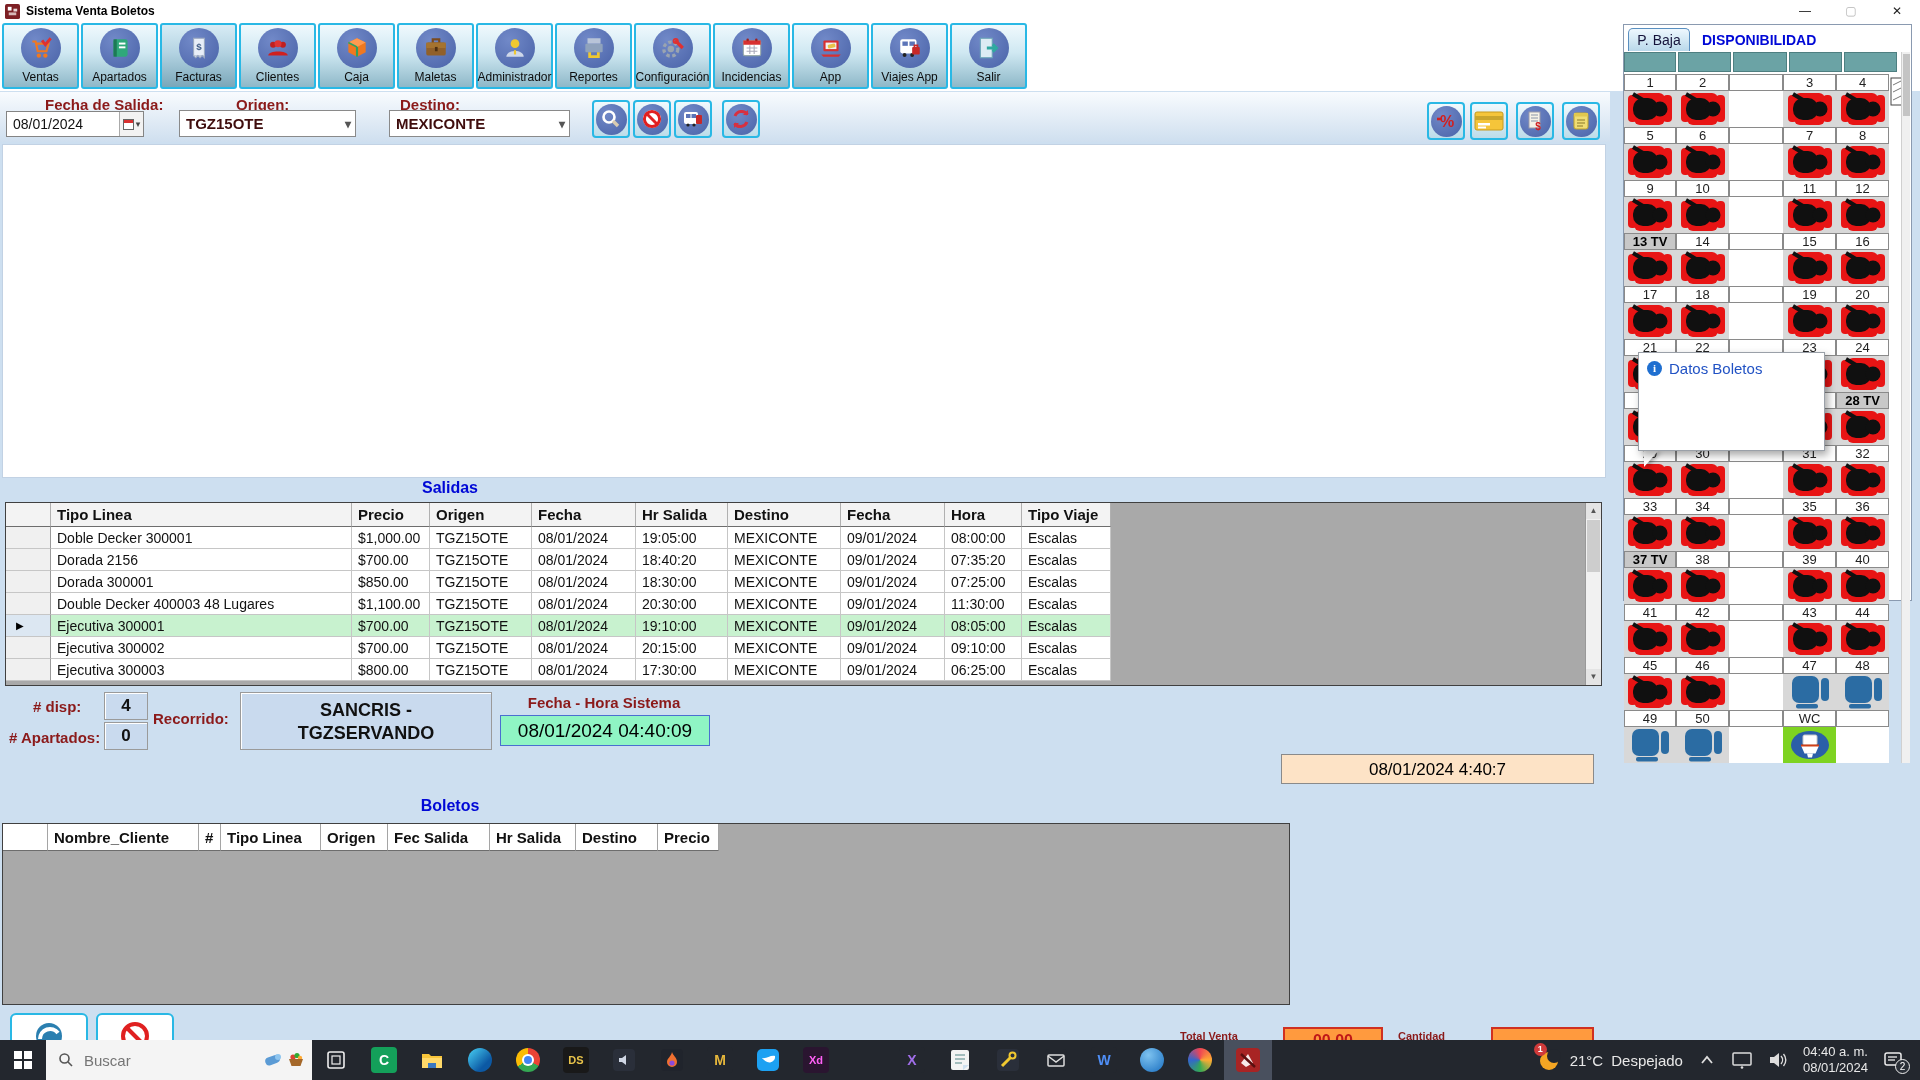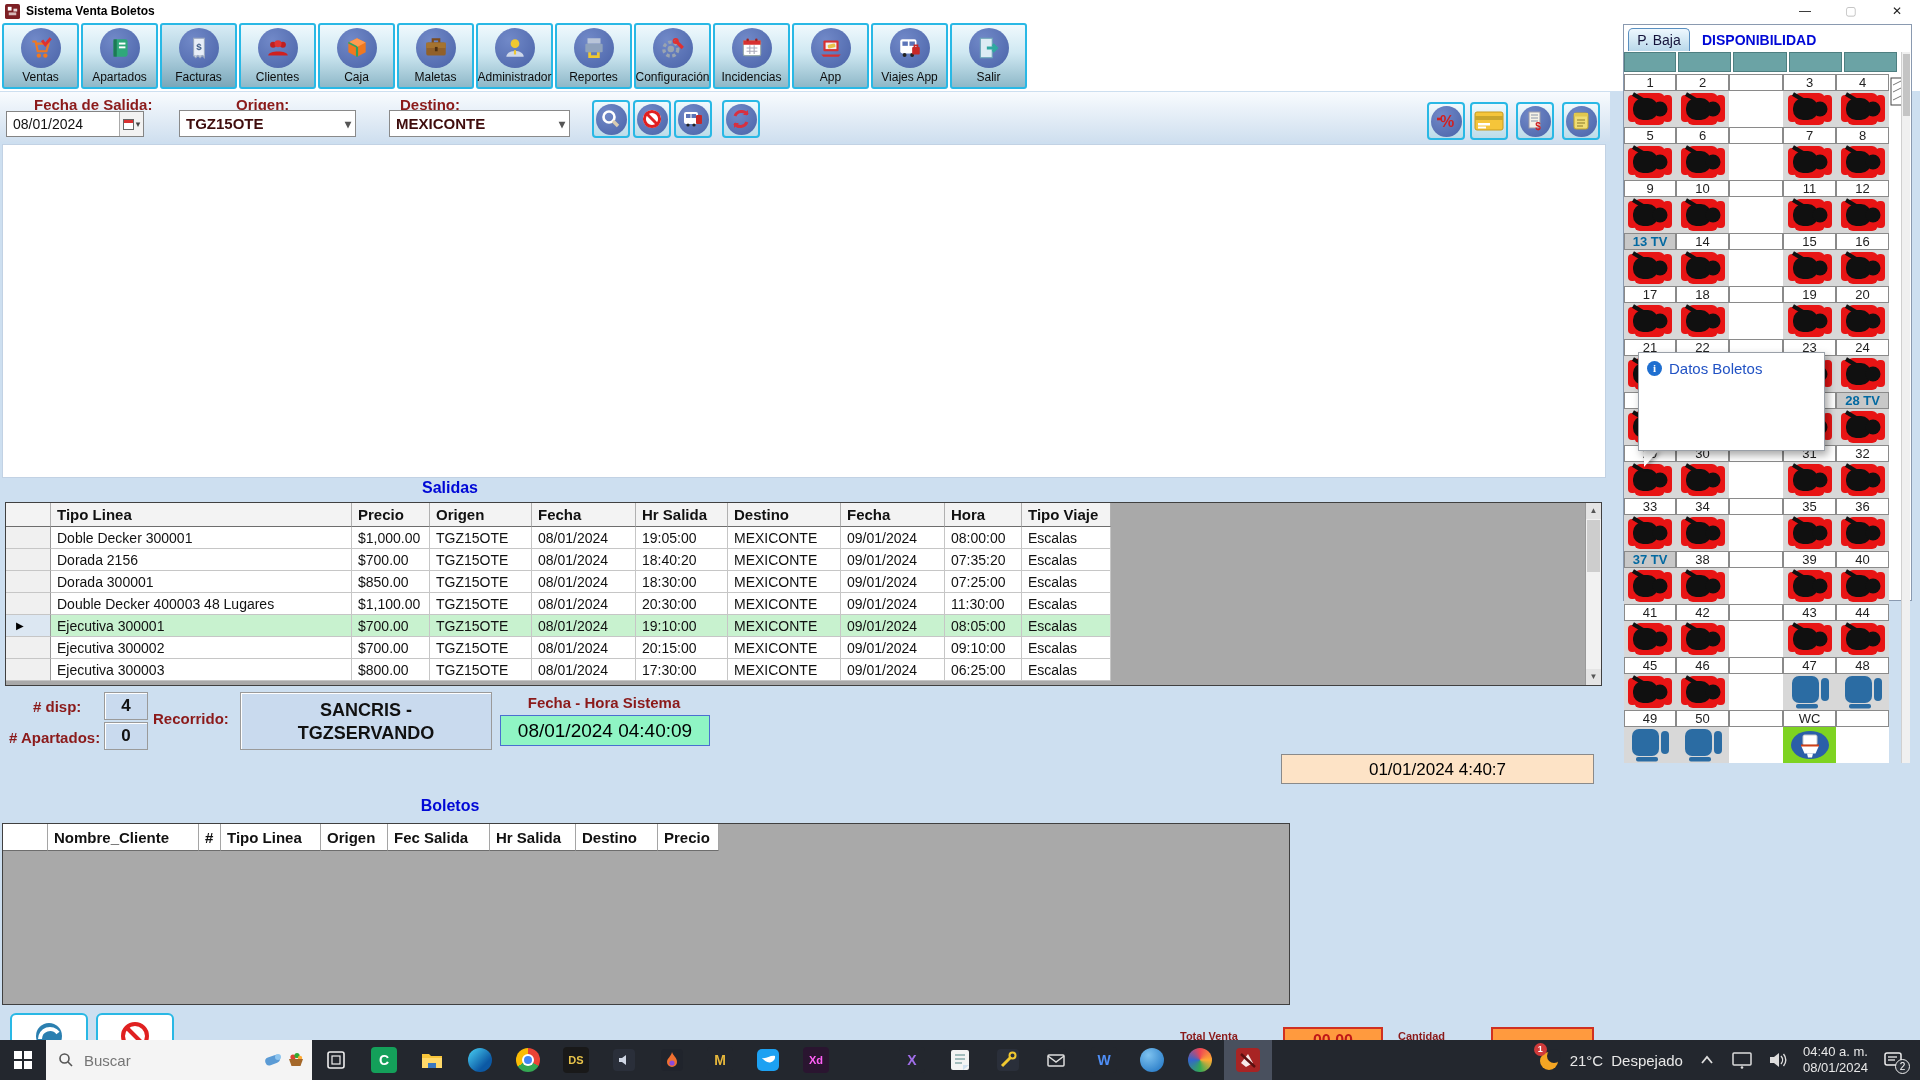"Fecha de Salida:" span.flabel { left: 34px -> 45px }
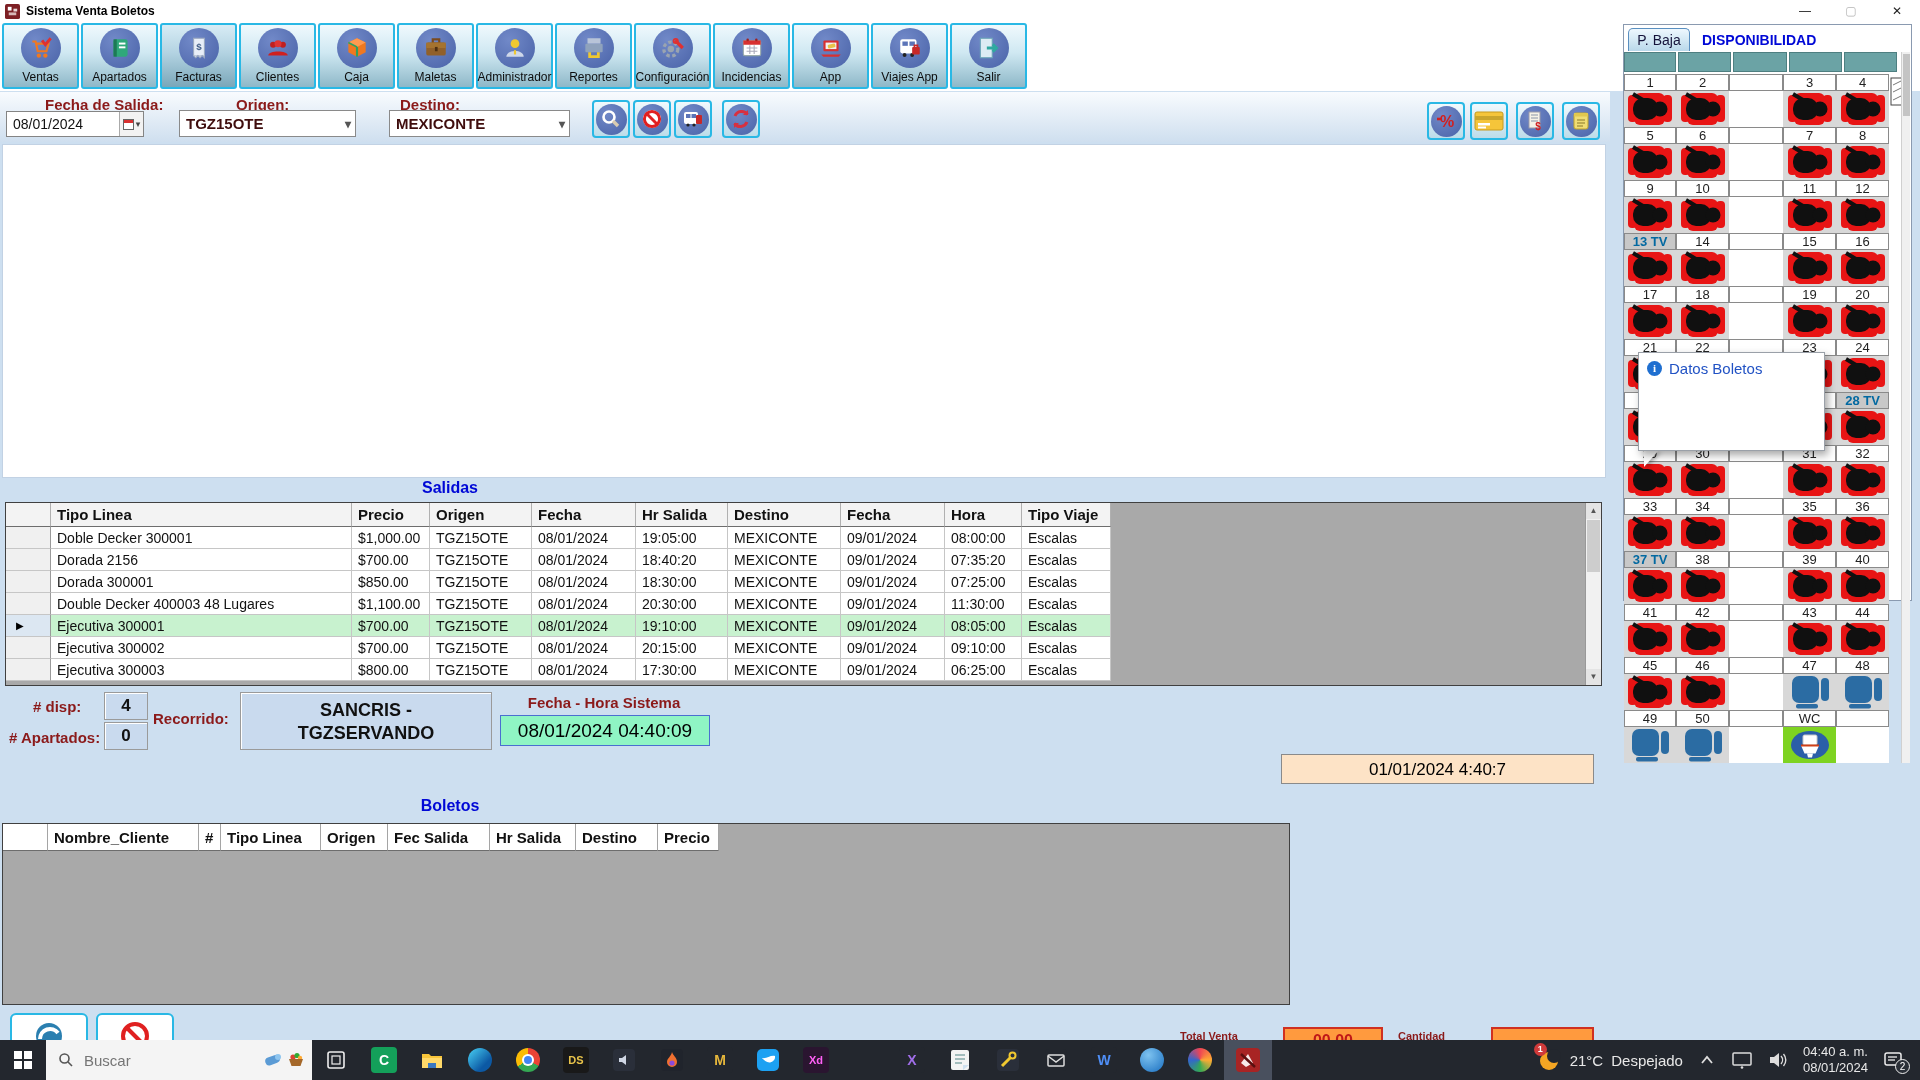"13 TV" .slab.tv { color: #0369a1 -> #000000 }
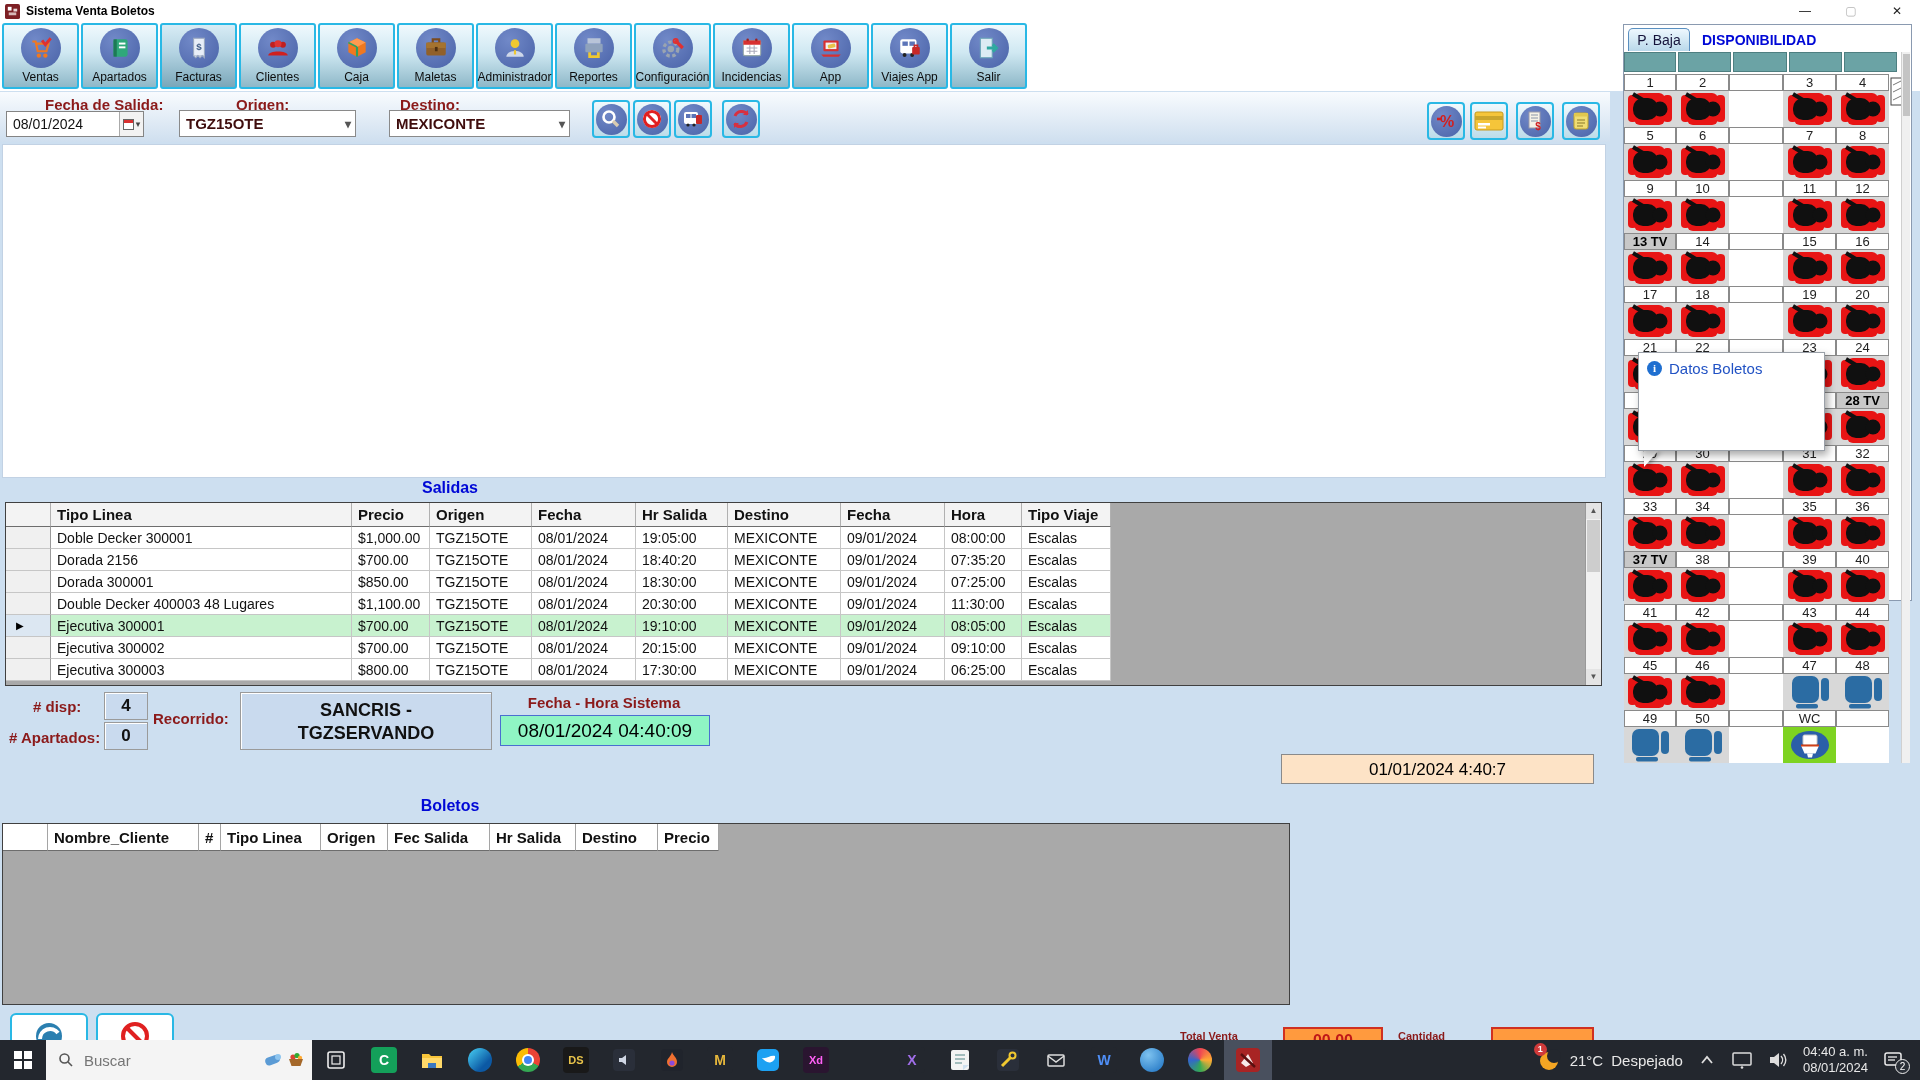"01/01/2024 4:40:7" div.orangebox { text: 01/01/2024 -> 08/01/2024 }
